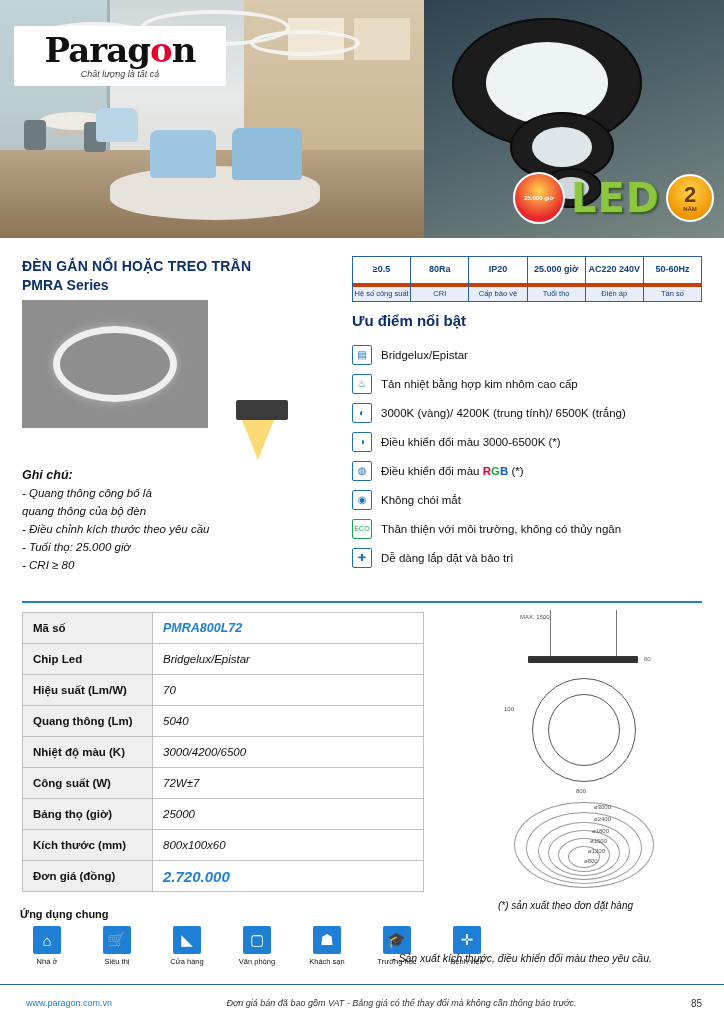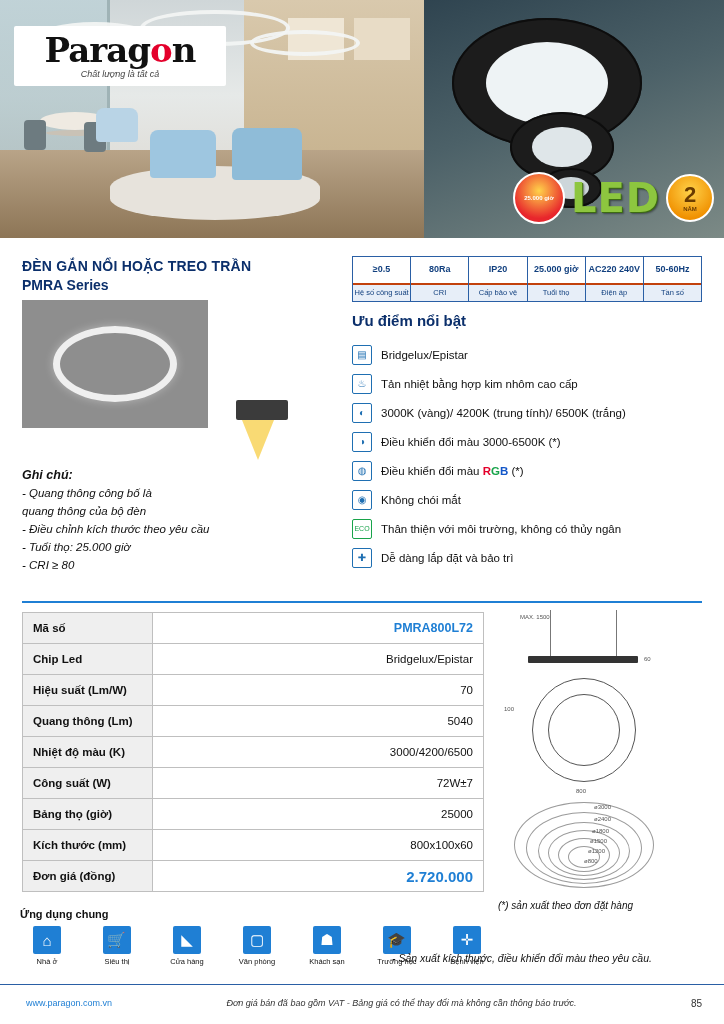"Hệ số công suất" .spec-cell .k { border-top: 2px solid #c2410c -> 4px solid #c2410c }
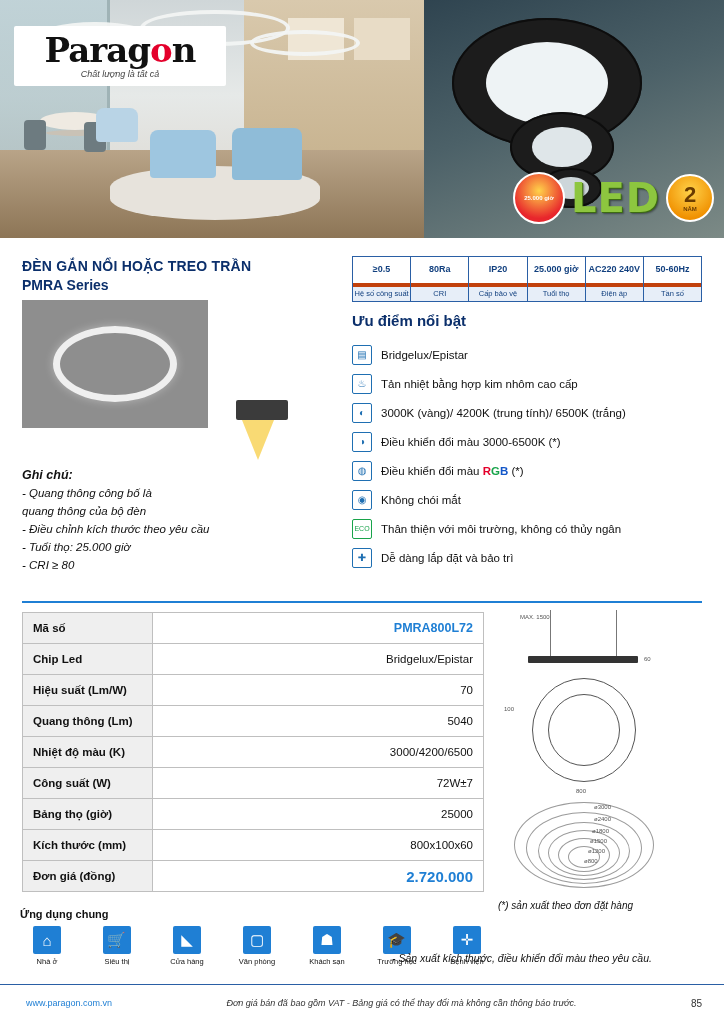"Mã số" .tbl { width: 462px -> 402px }
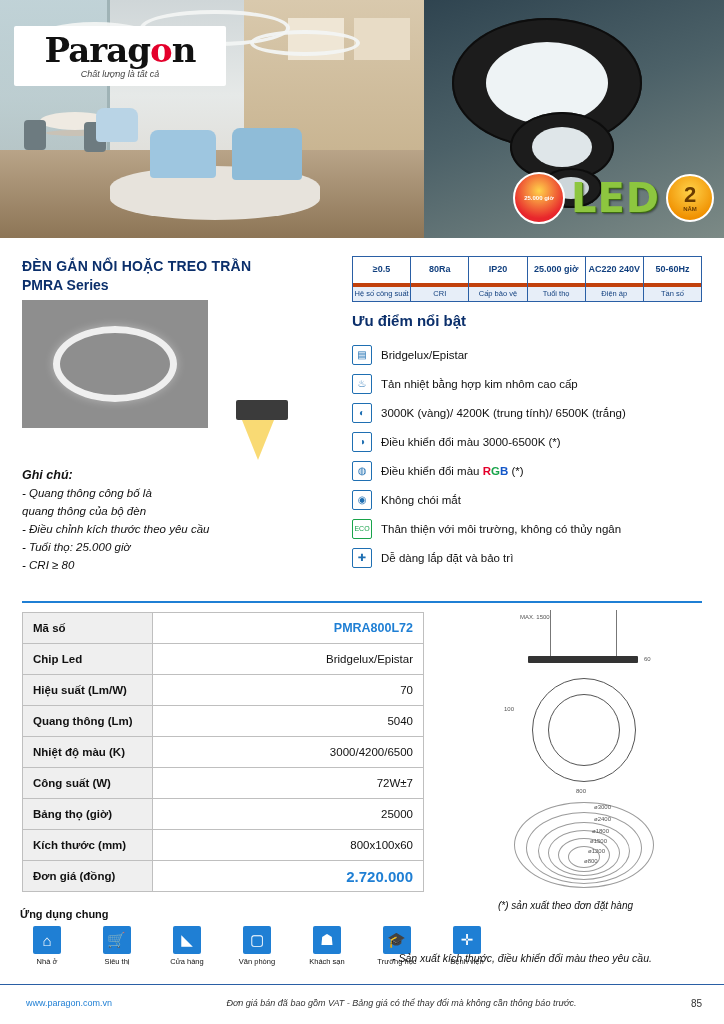"PMRA800L72" .tbl td.v { font-style: none -> italic; text-align: right -> left }
